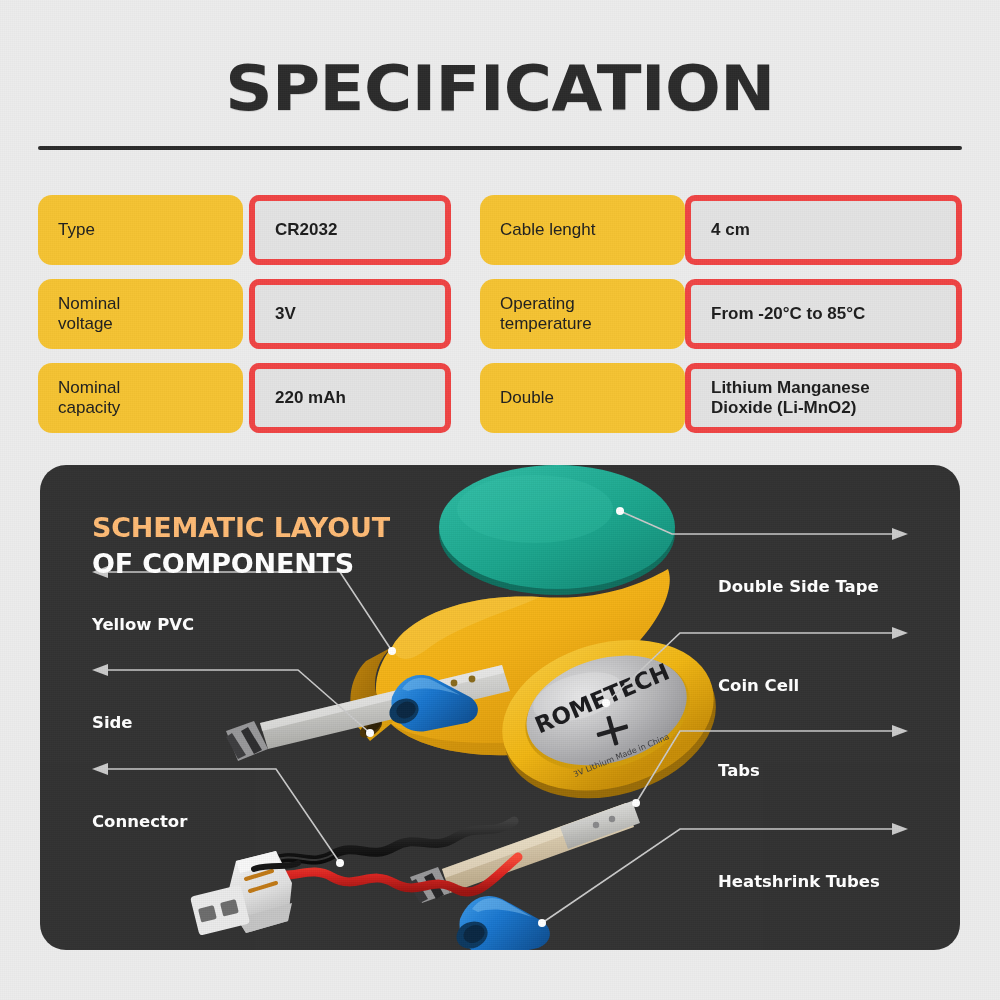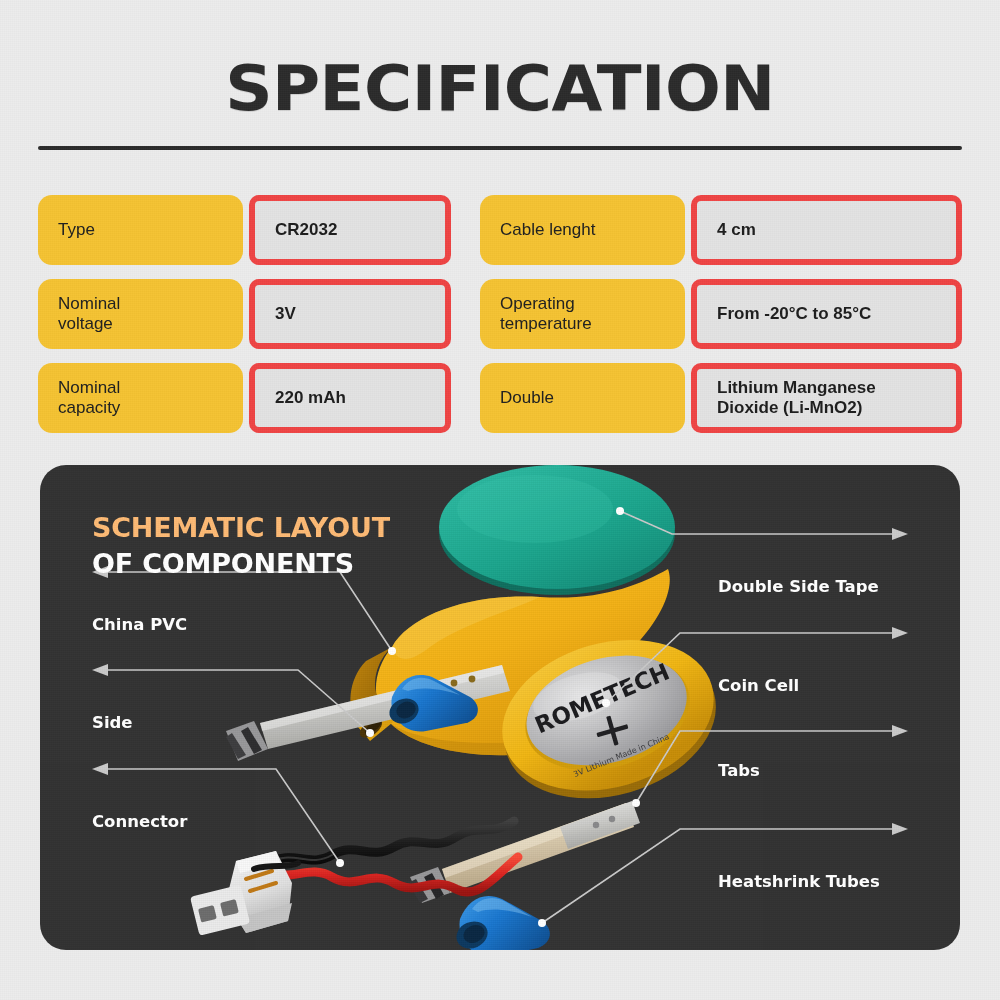"4 cm" .sp-right-val { margin-left: 6px -> 0 }
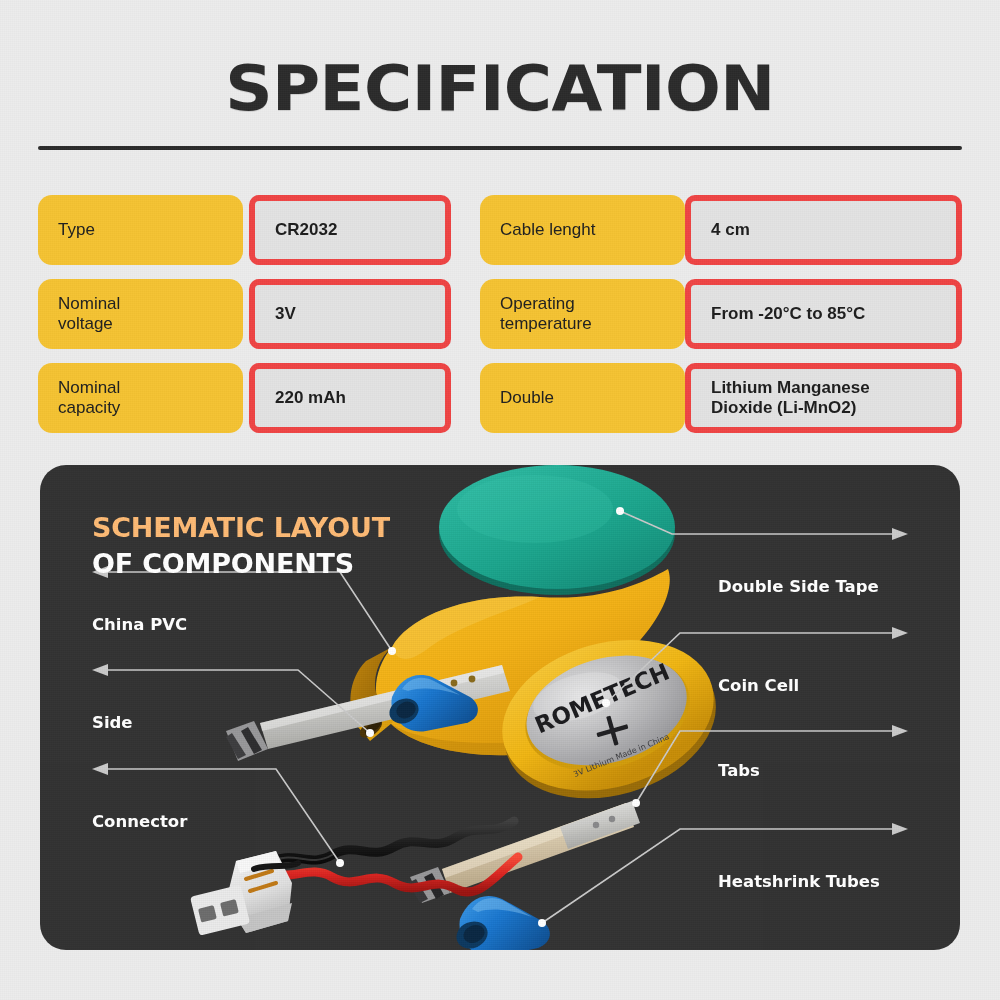"China PVC" div.callout { text: China -> Yellow }
